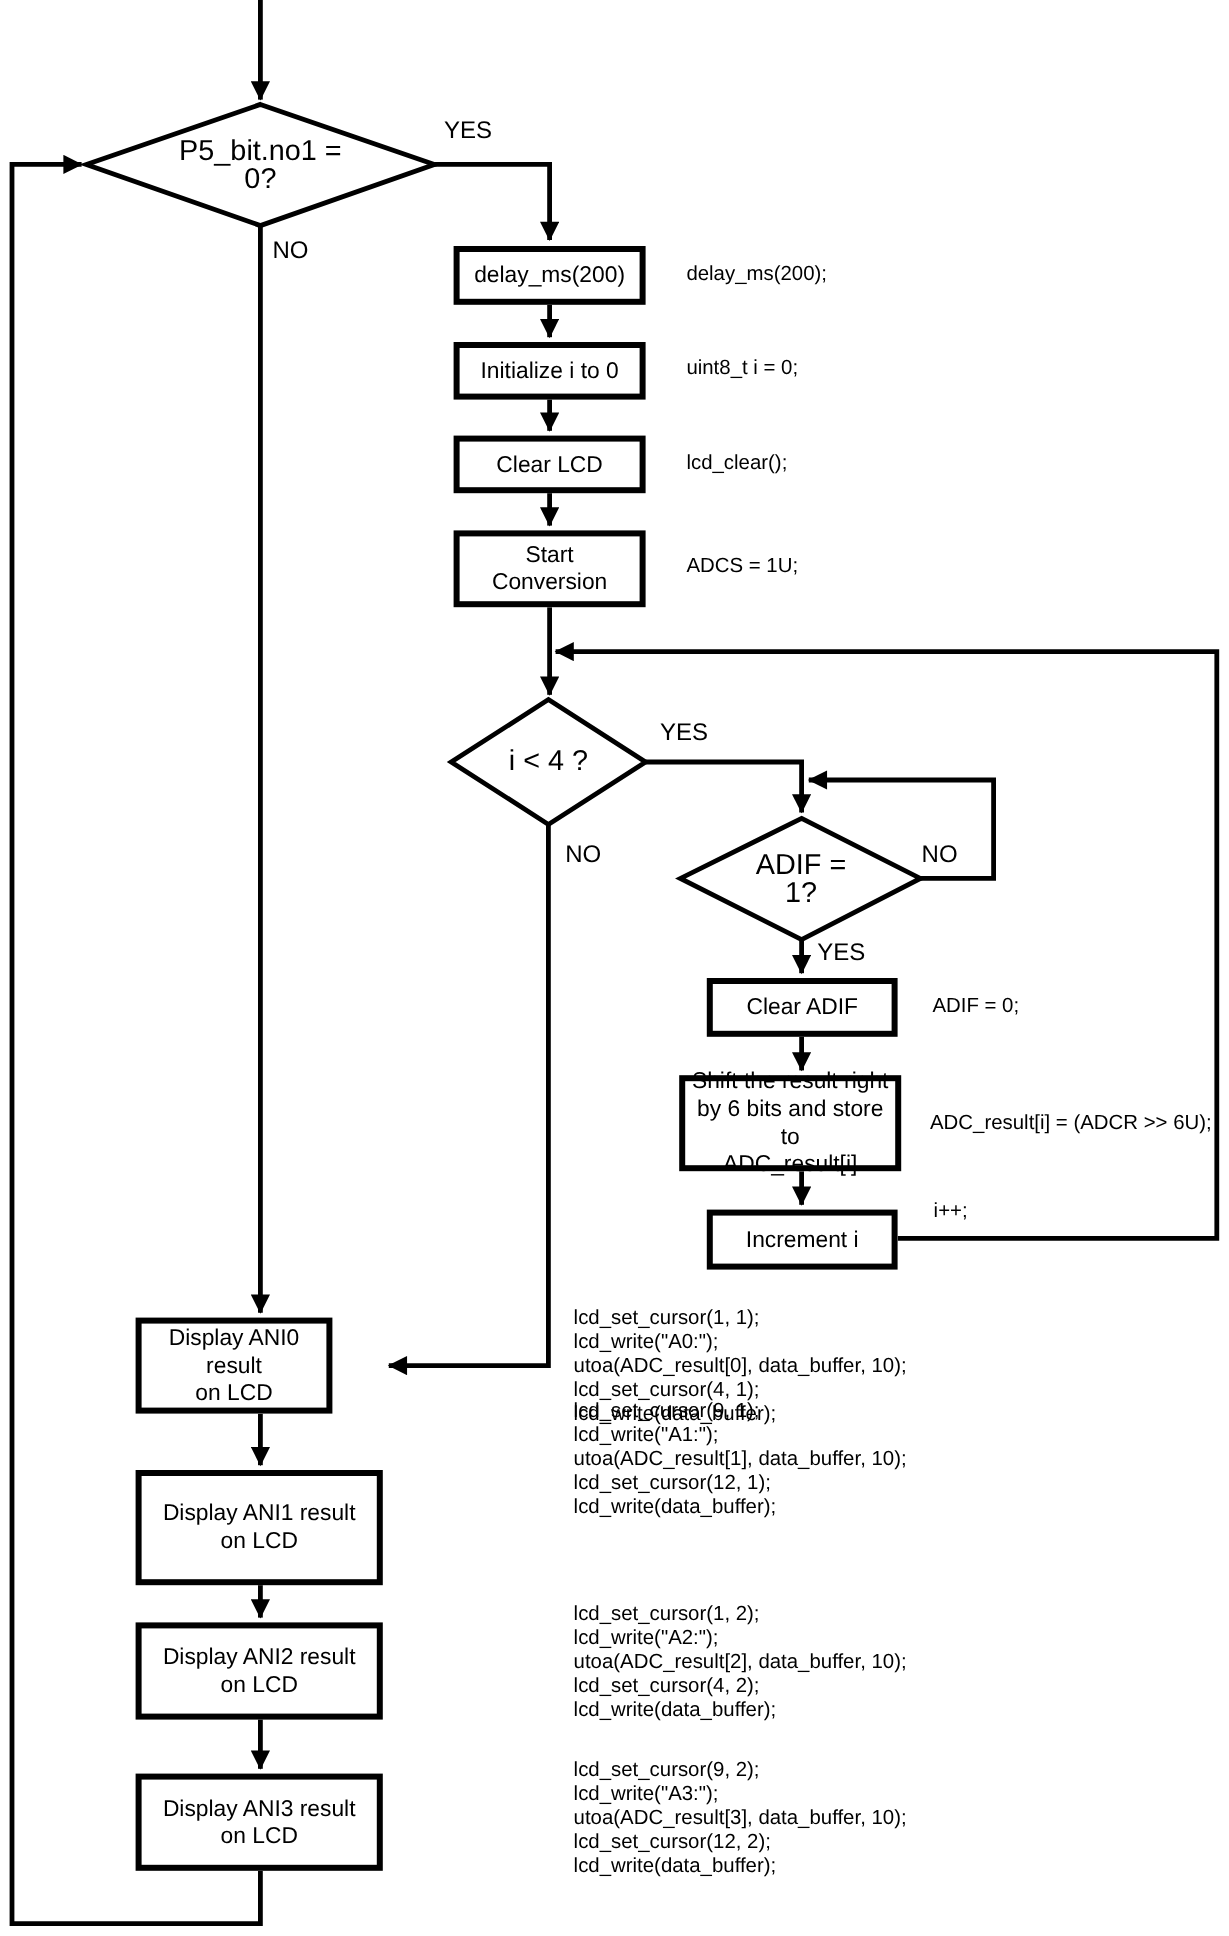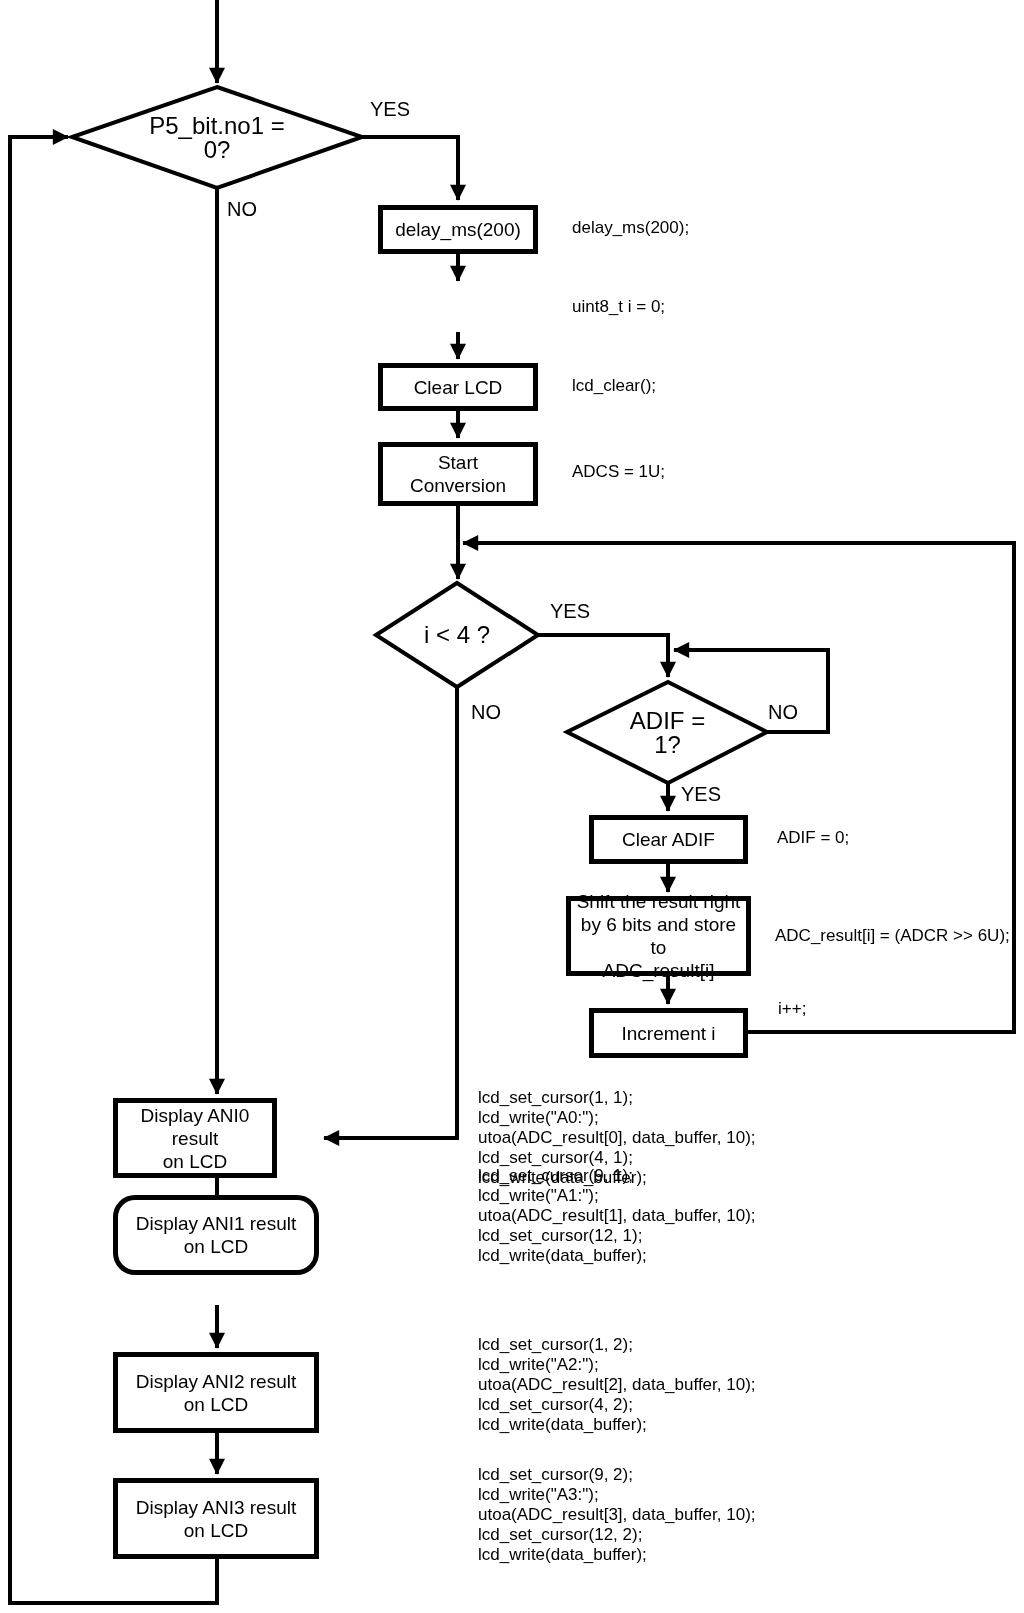"Initialize i to 0" div.proc { html: none -> <div>Initialize i to 0</div> }
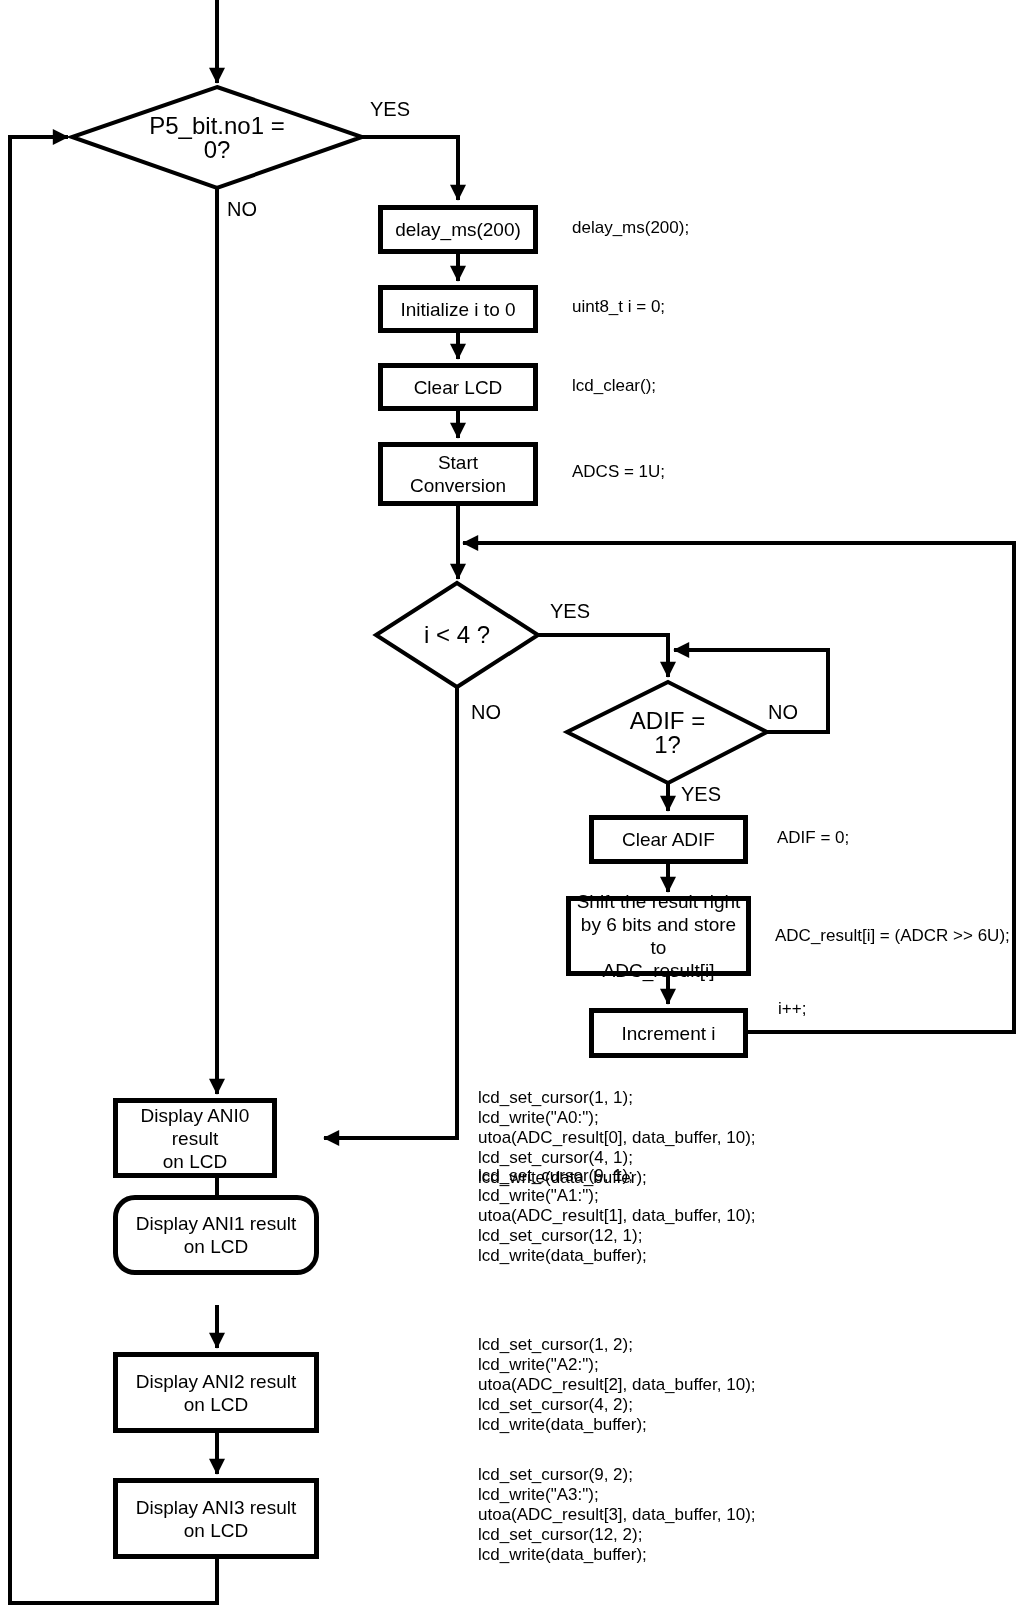"Display ANI1 result" div.proc { border-radius: 22px -> none; height: 80px -> 96px; top: 1195px -> 1225px }
